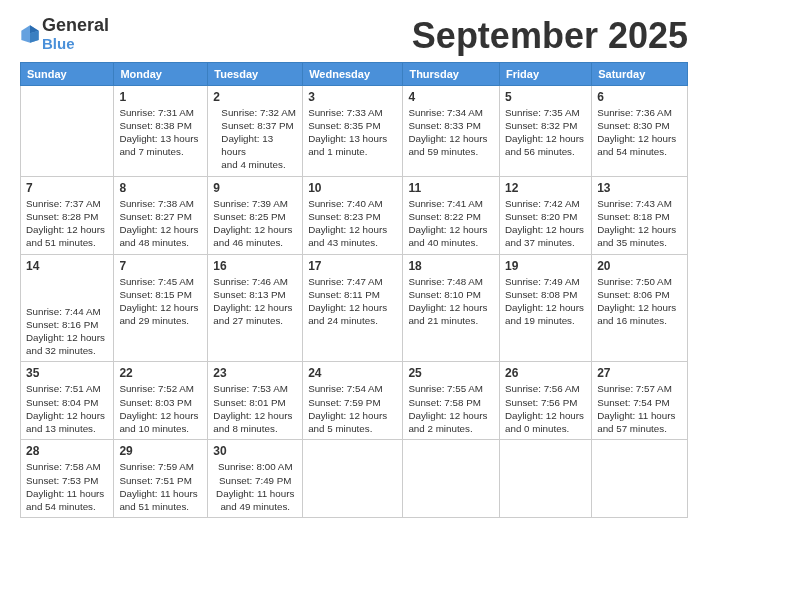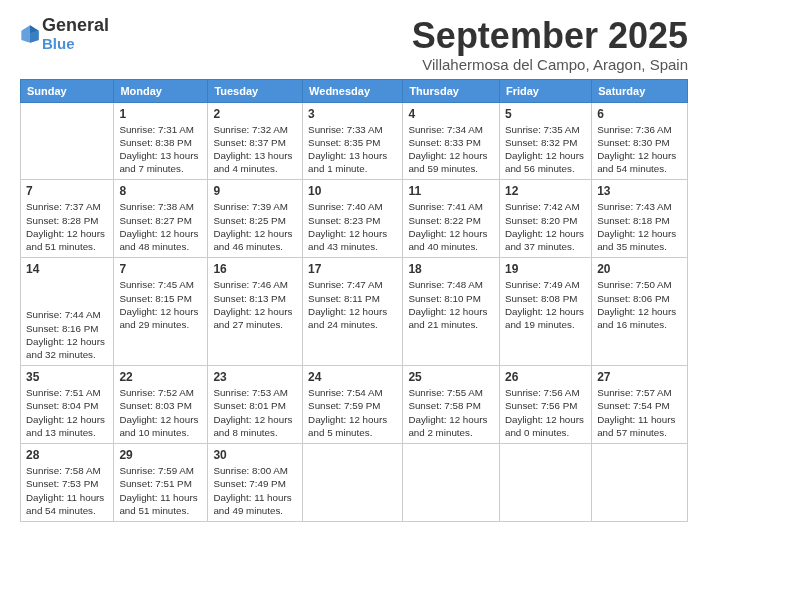"Villahermosa del Campo, Aragon, Spain" div.subtitle { html: <div>Villahermosa del Campo, Aragon, Spain</div> -> none }
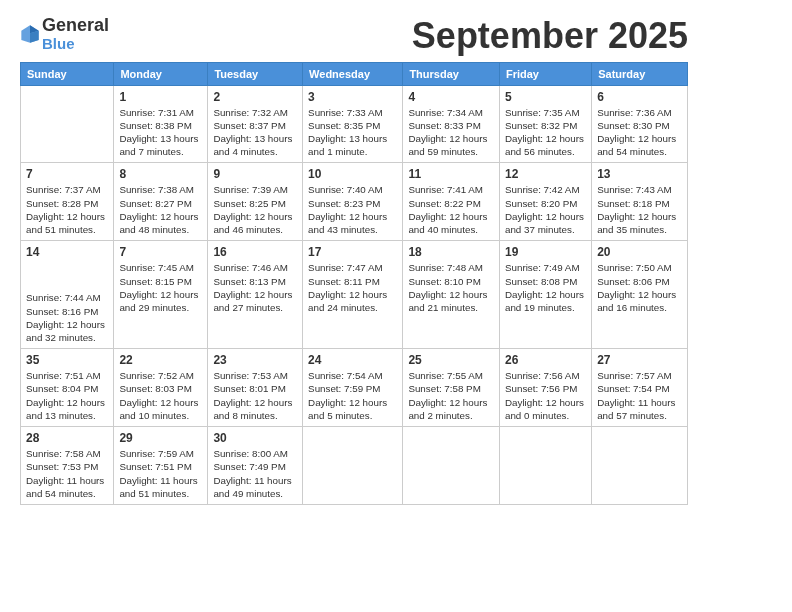"Sunrise: 7:32 AM" div.day-info { margin-left: none -> 8px }
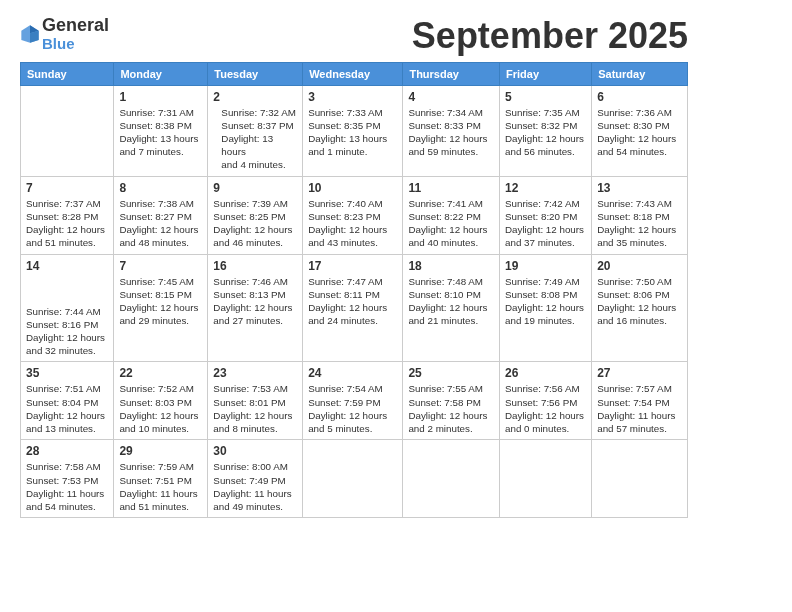"Sunrise: 8:00 AM" div.day-info { text-align: none -> center }
